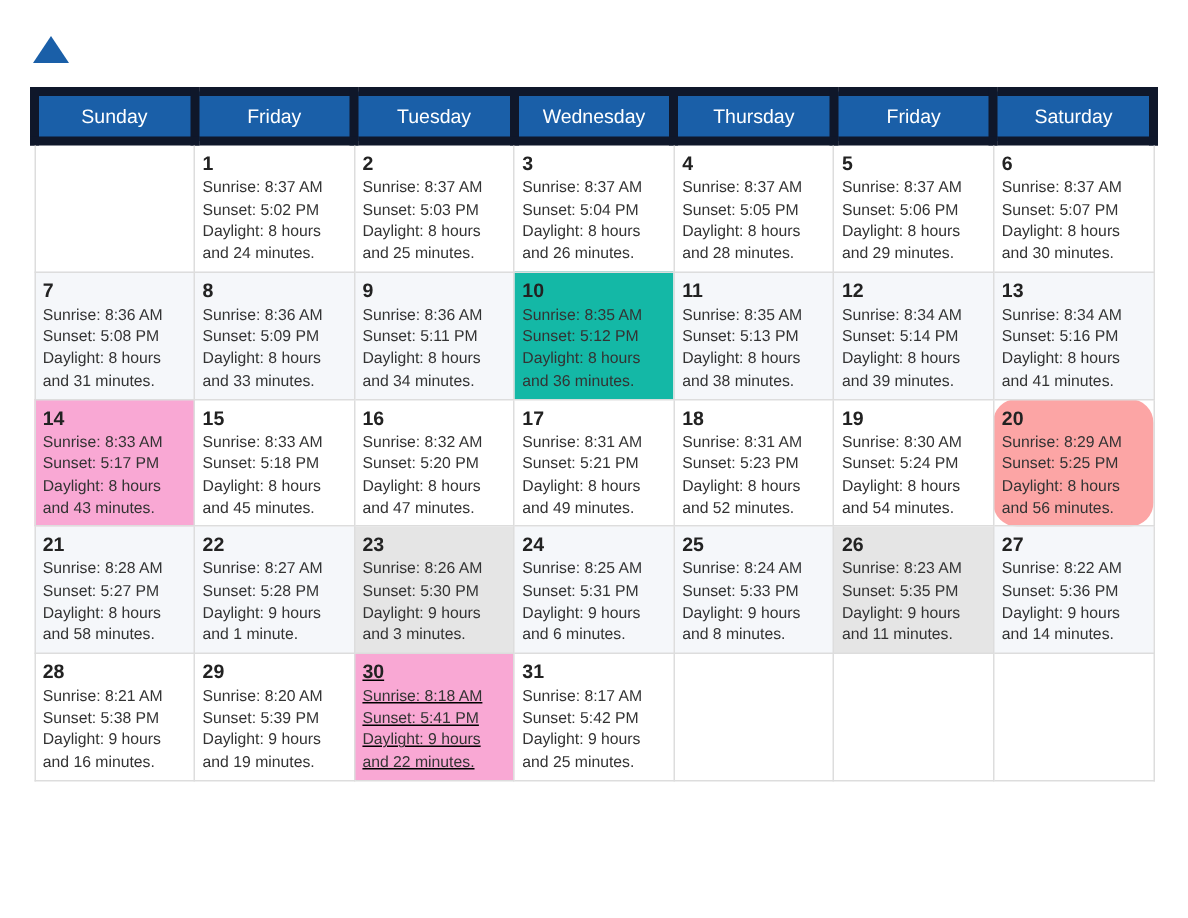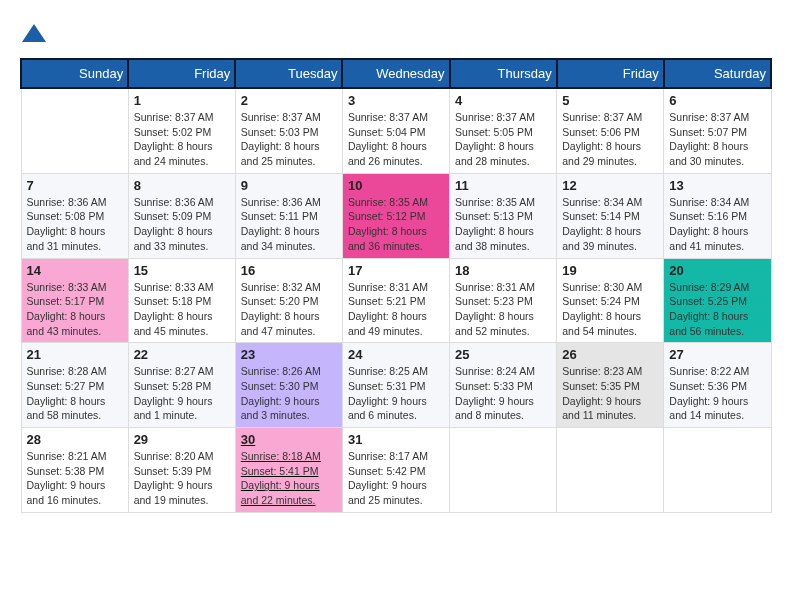"Sunday" .calendar th { border: 2px solid #0f172a -> 6px solid #0f172a; text-align: right -> center }
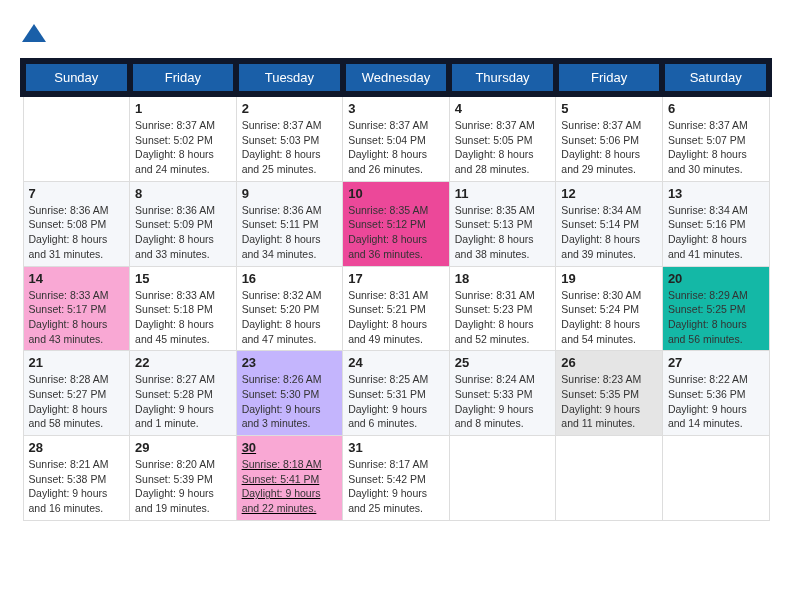"10" td { background-color: #ec4899 -> #14b8a6 }
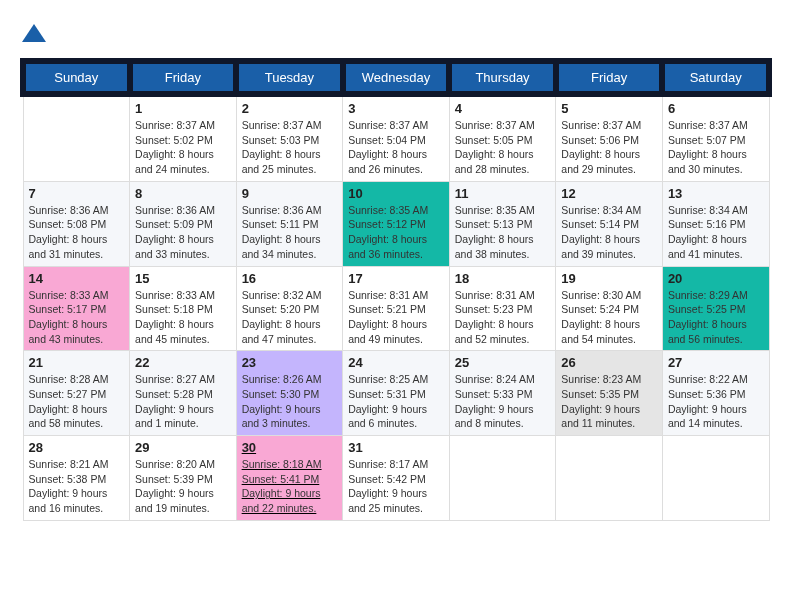"20" td { background-color: #14b8a6 -> #fca5a5; border-radius: none -> 16px }
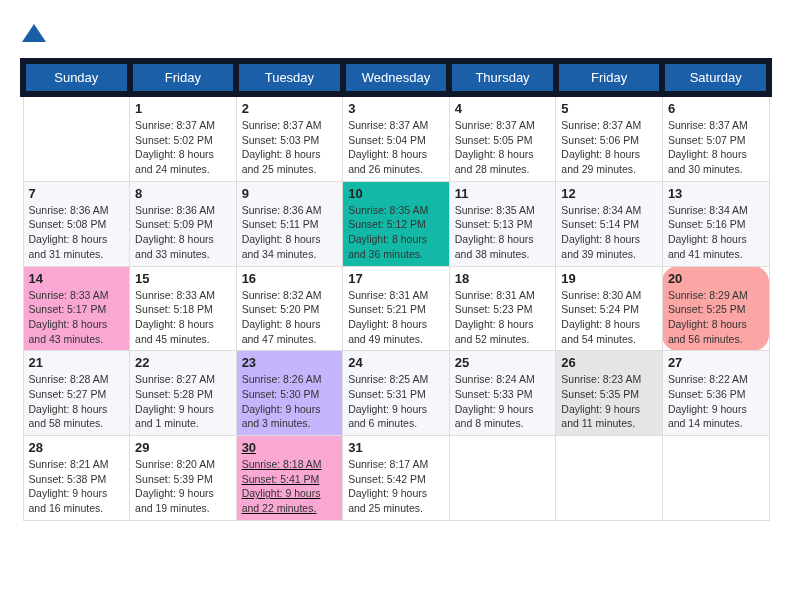"23" td { background-color: #c4b5fd -> #e5e5e5 }
